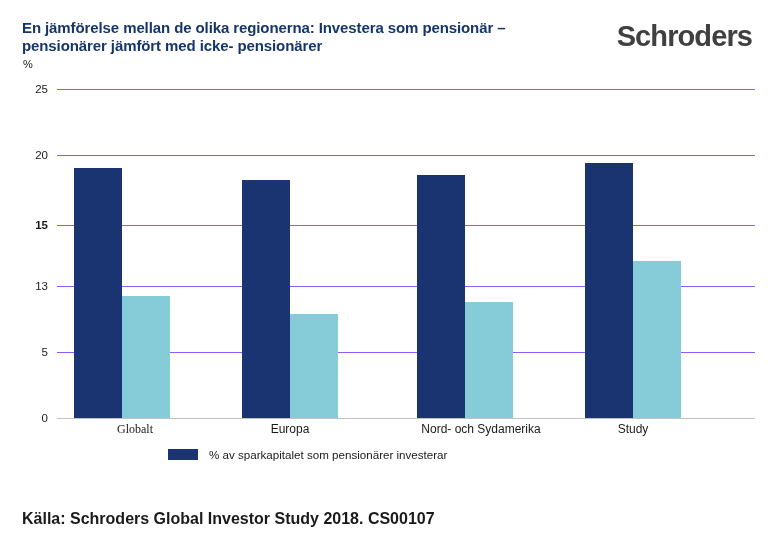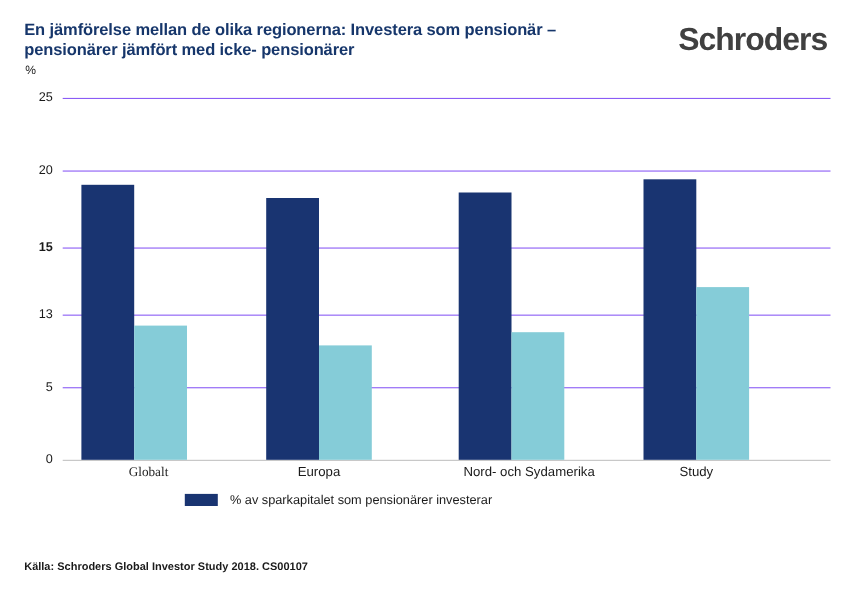"Källa: Schroders Global Investor Study" .footer-source { font-size: 10px -> 16px }
